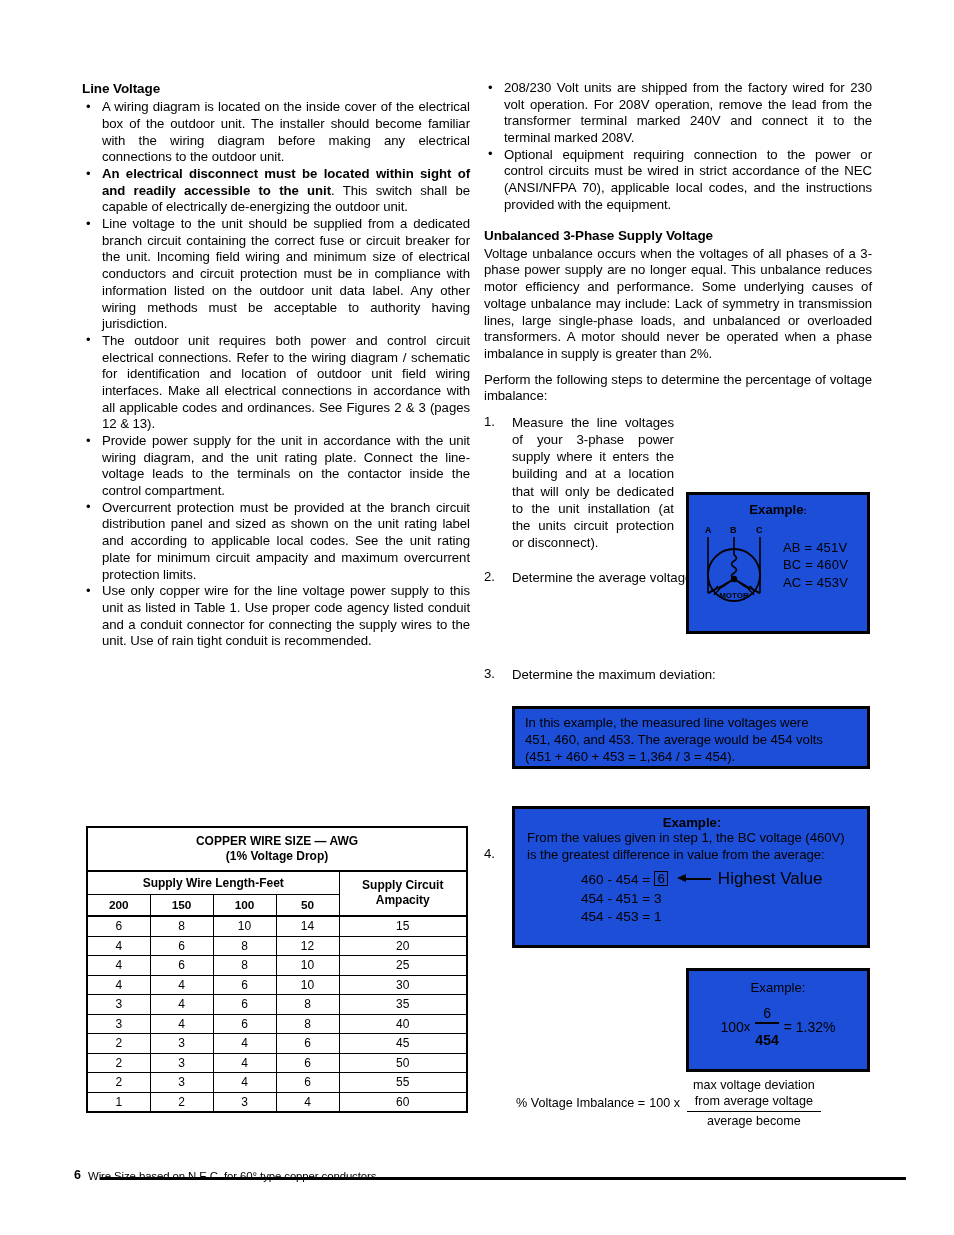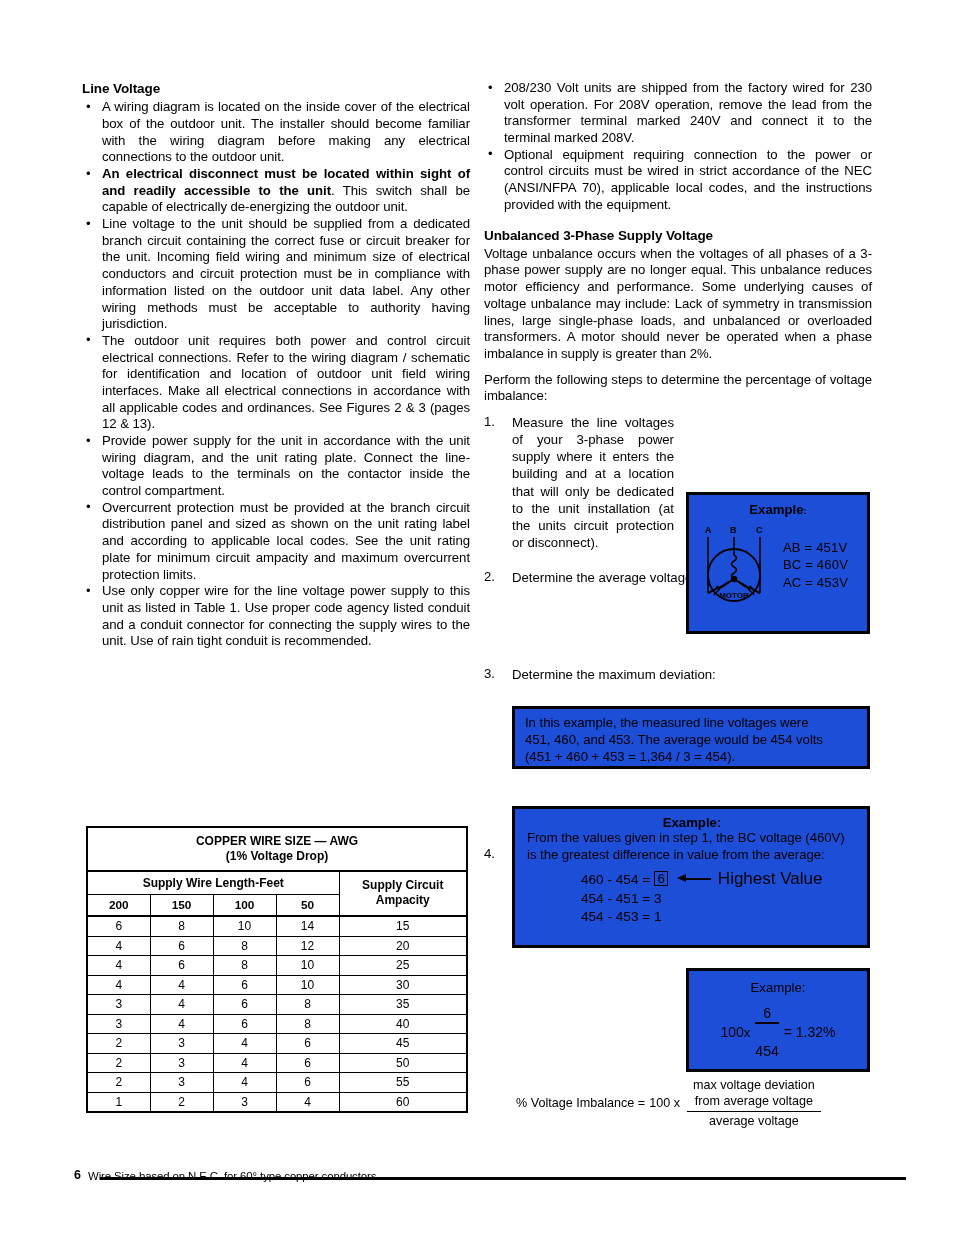"454" .frac .den { font-weight: none -> bold; padding-top: 19px -> 8px }
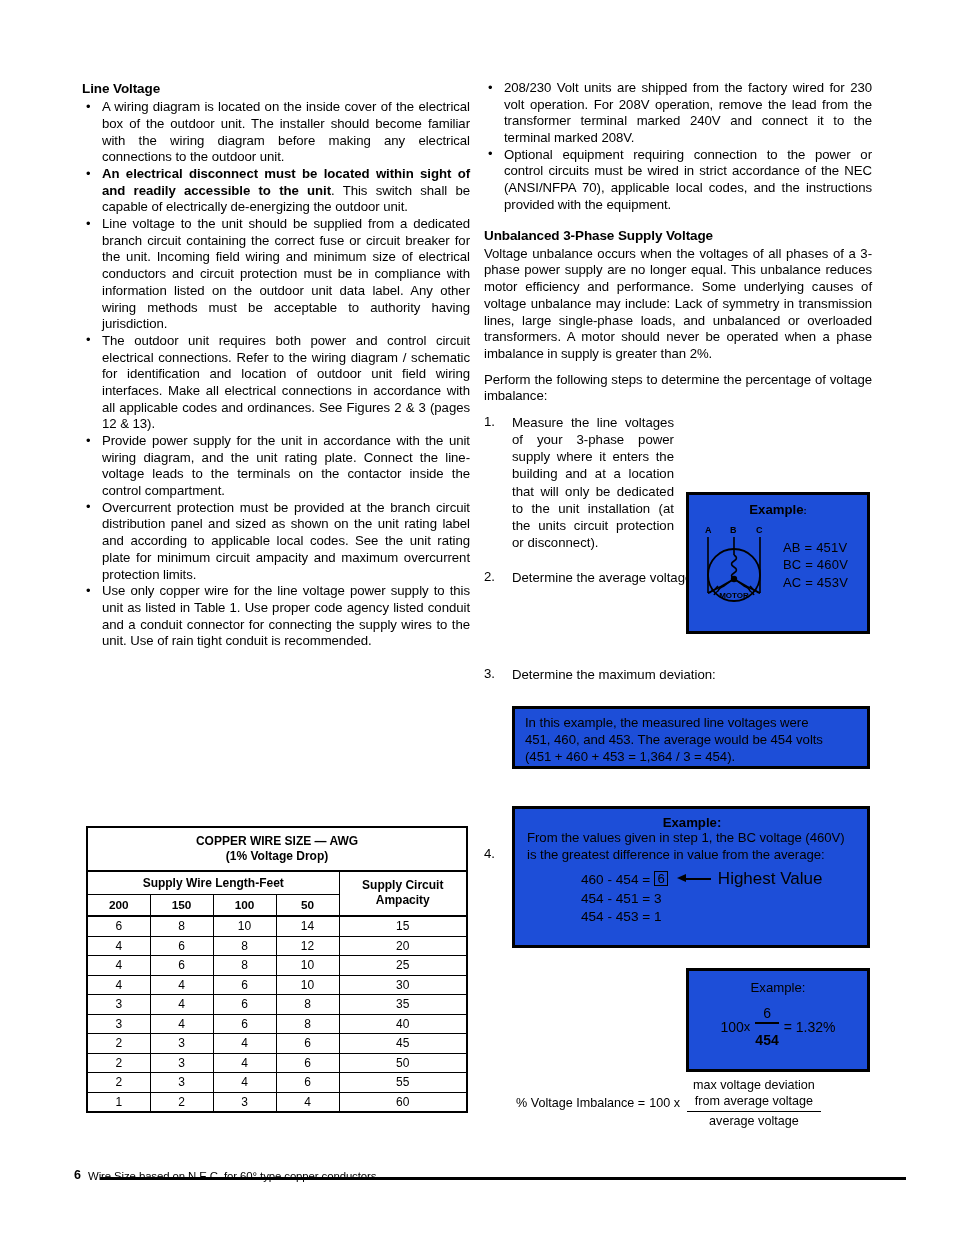"average voltage" span.den { text: voltage -> become }
